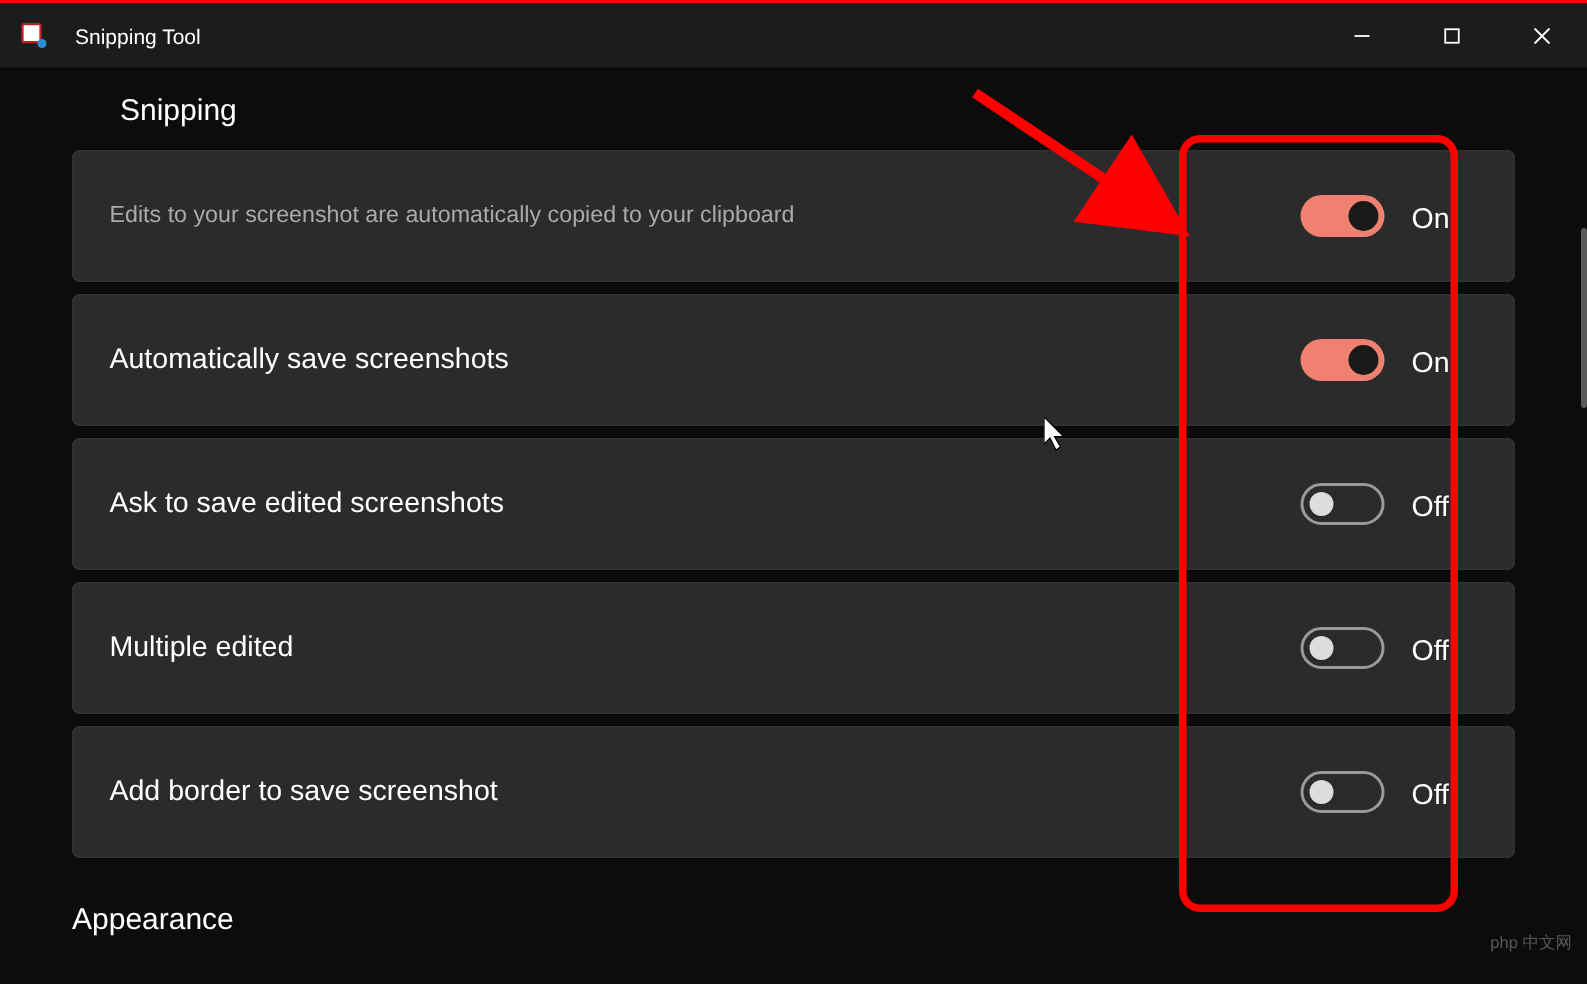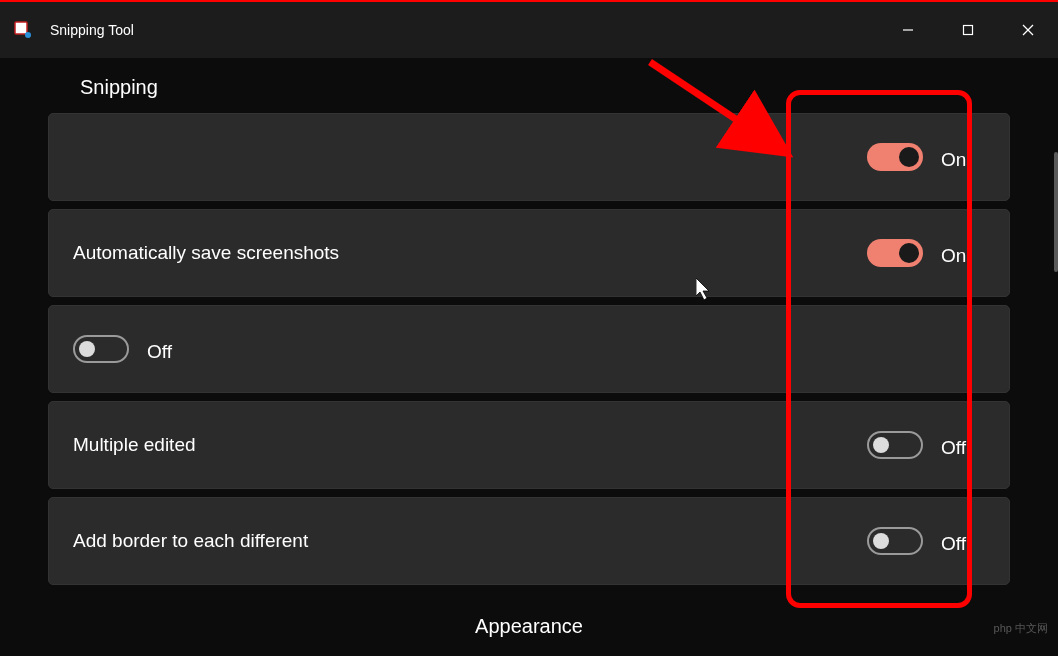"Snipping Tool" .titlebar { height: 56px -> 43px }
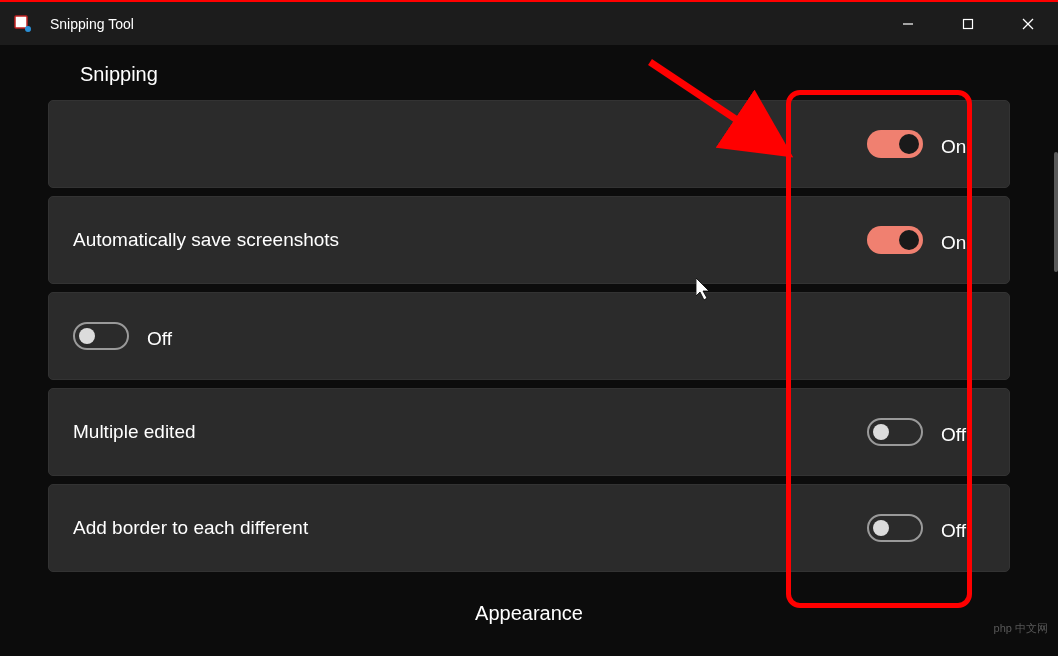"Edits to your screenshot are" div.label-desc { html: none -> <div>Edits to your screenshot are automatically copied to your clipboard</div> }
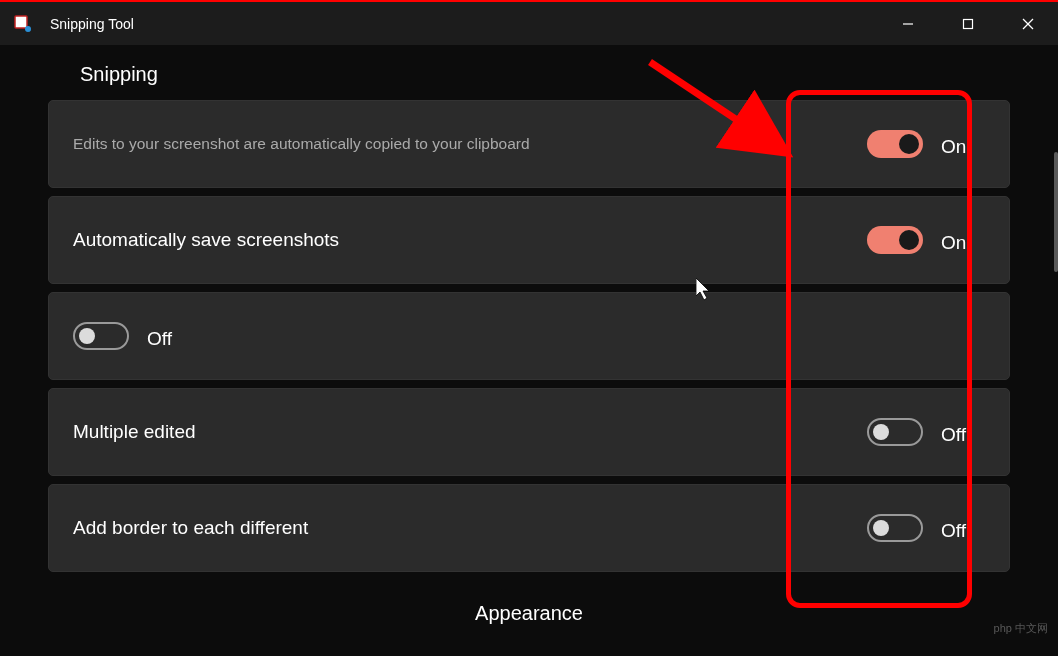"Ask to save edited screenshots" div.label-group { html: none -> <div> <div>Ask to save edited screenshots</div> </div> }
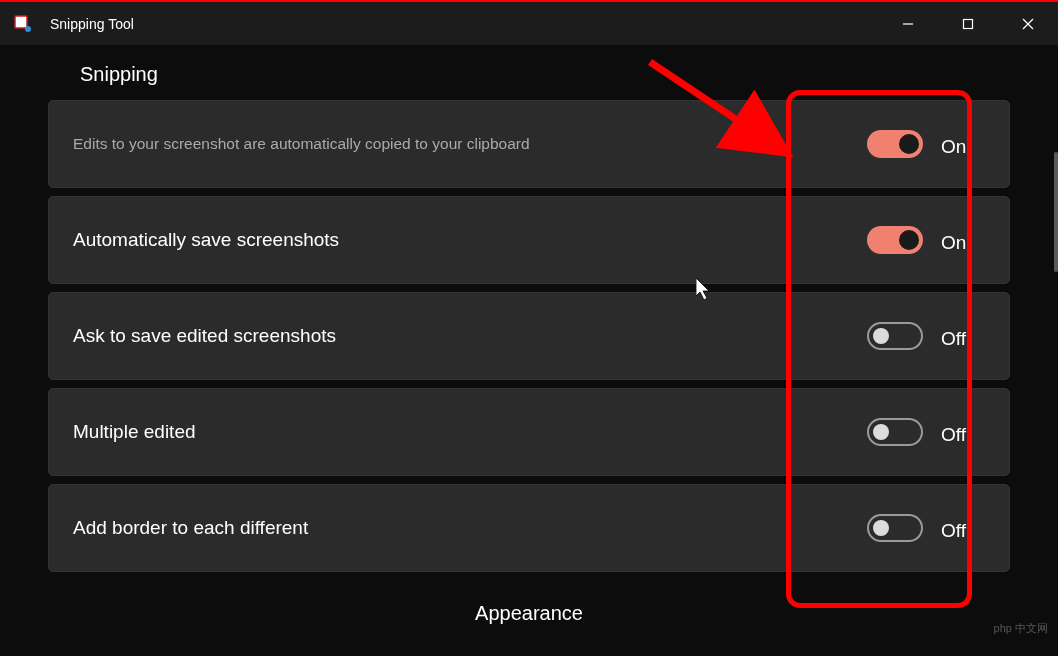"Add border to each different" div.label-title { text: each different -> save screenshot }
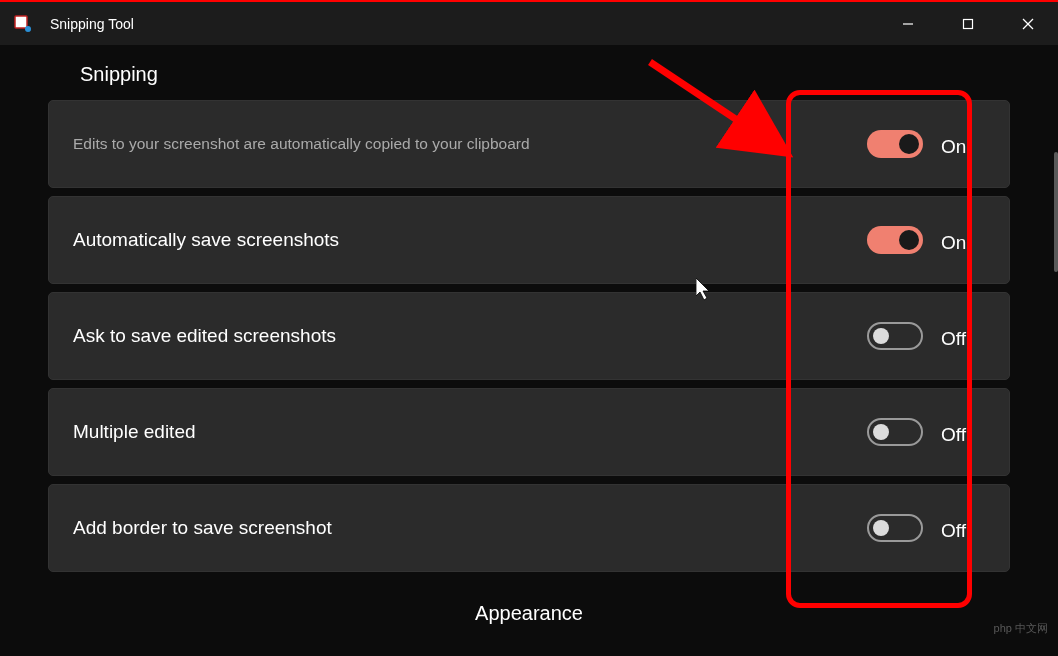"Appearance" .appearance-title { text-align: center -> none }
